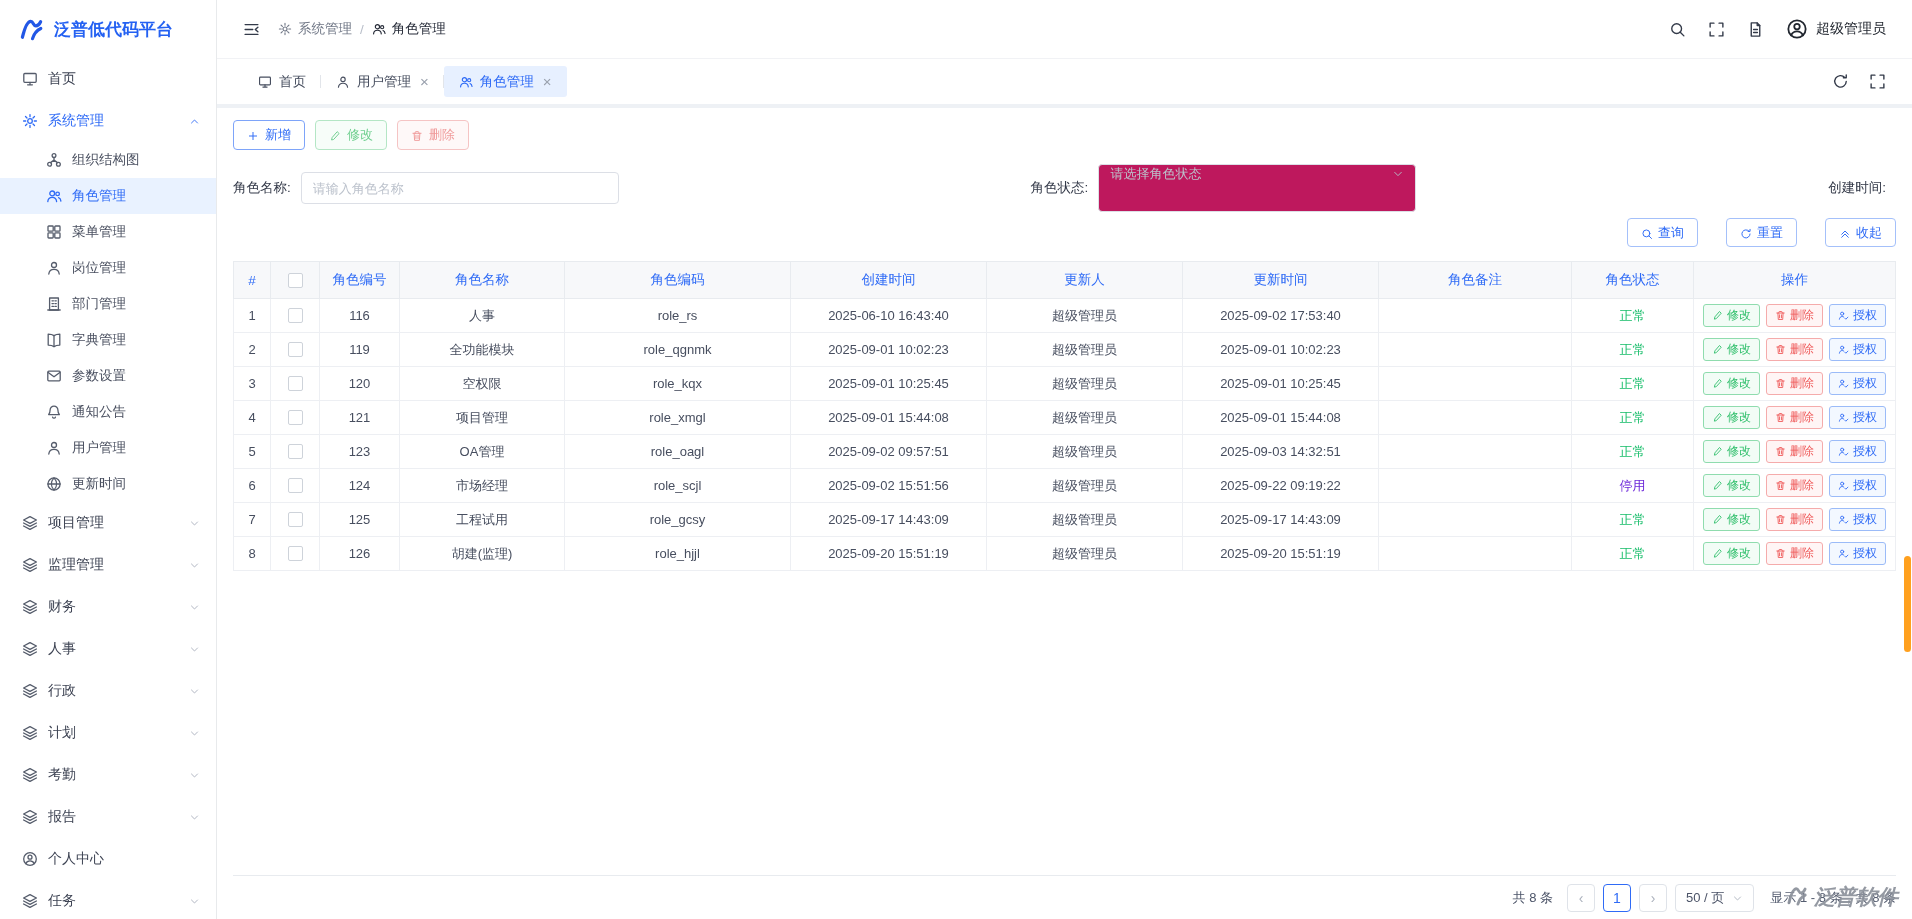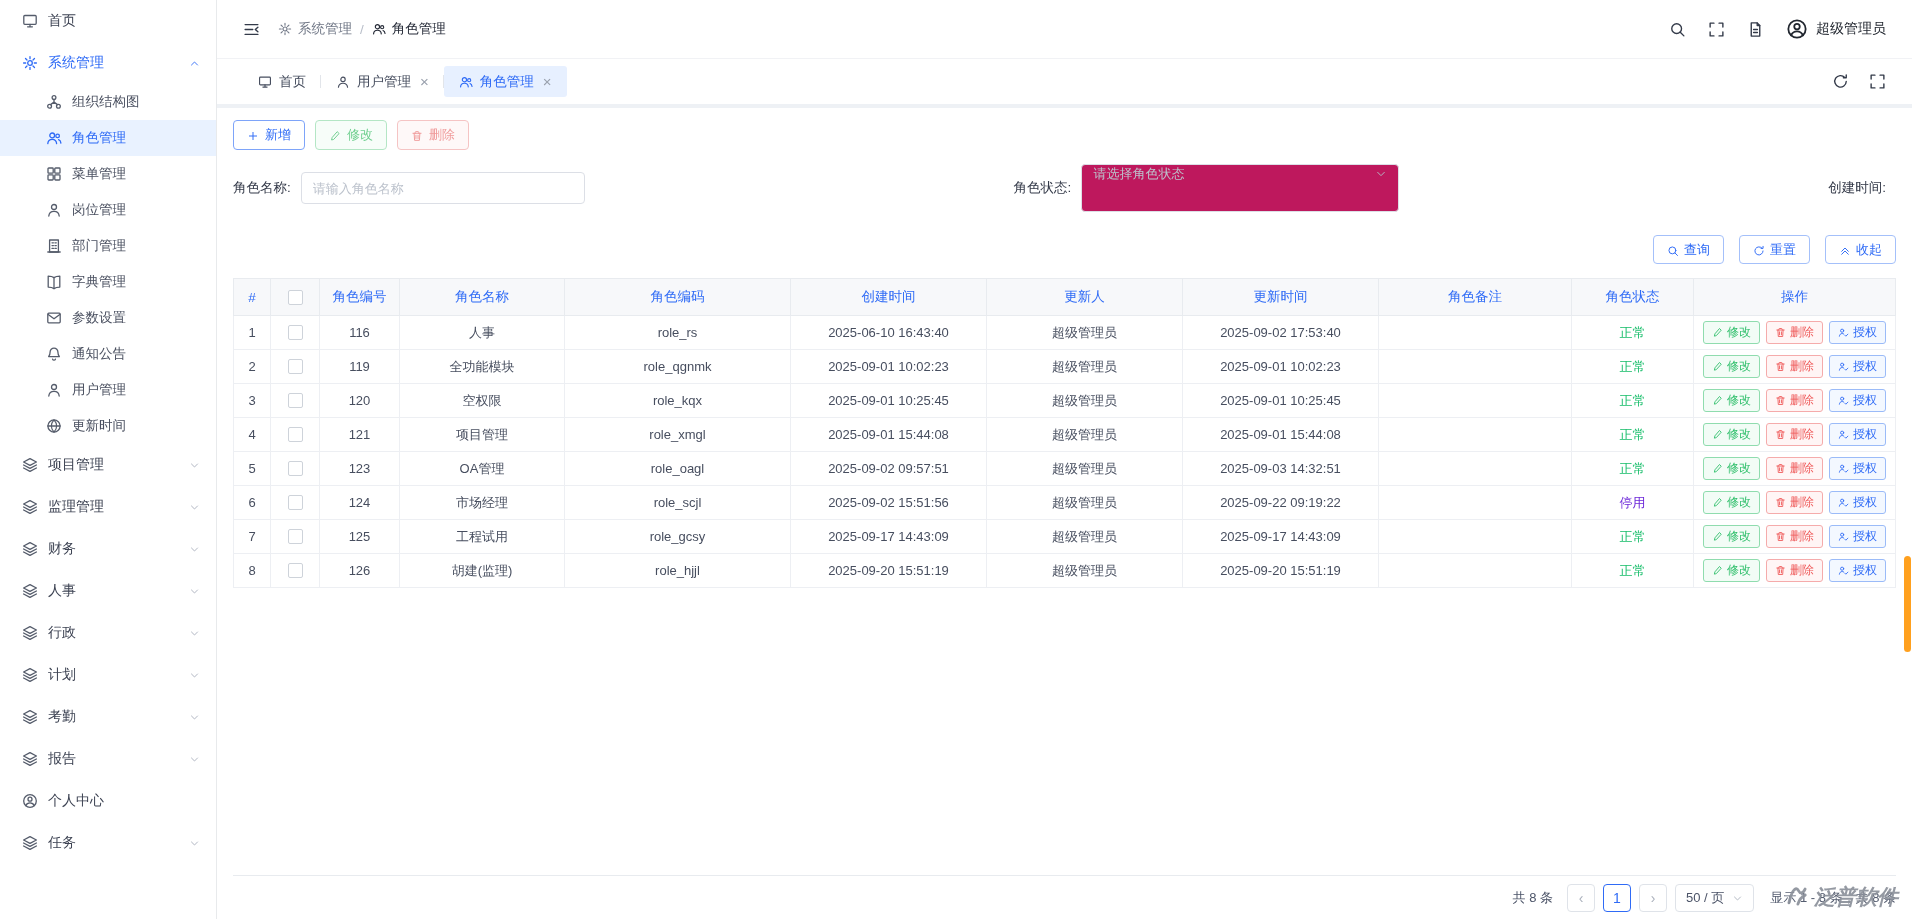"泛普低代码平台" div.logo { html: none -> <div> <span><svg> <path></path> <path></path> </svg></span> <span>泛普低代码平台</span> </div> }
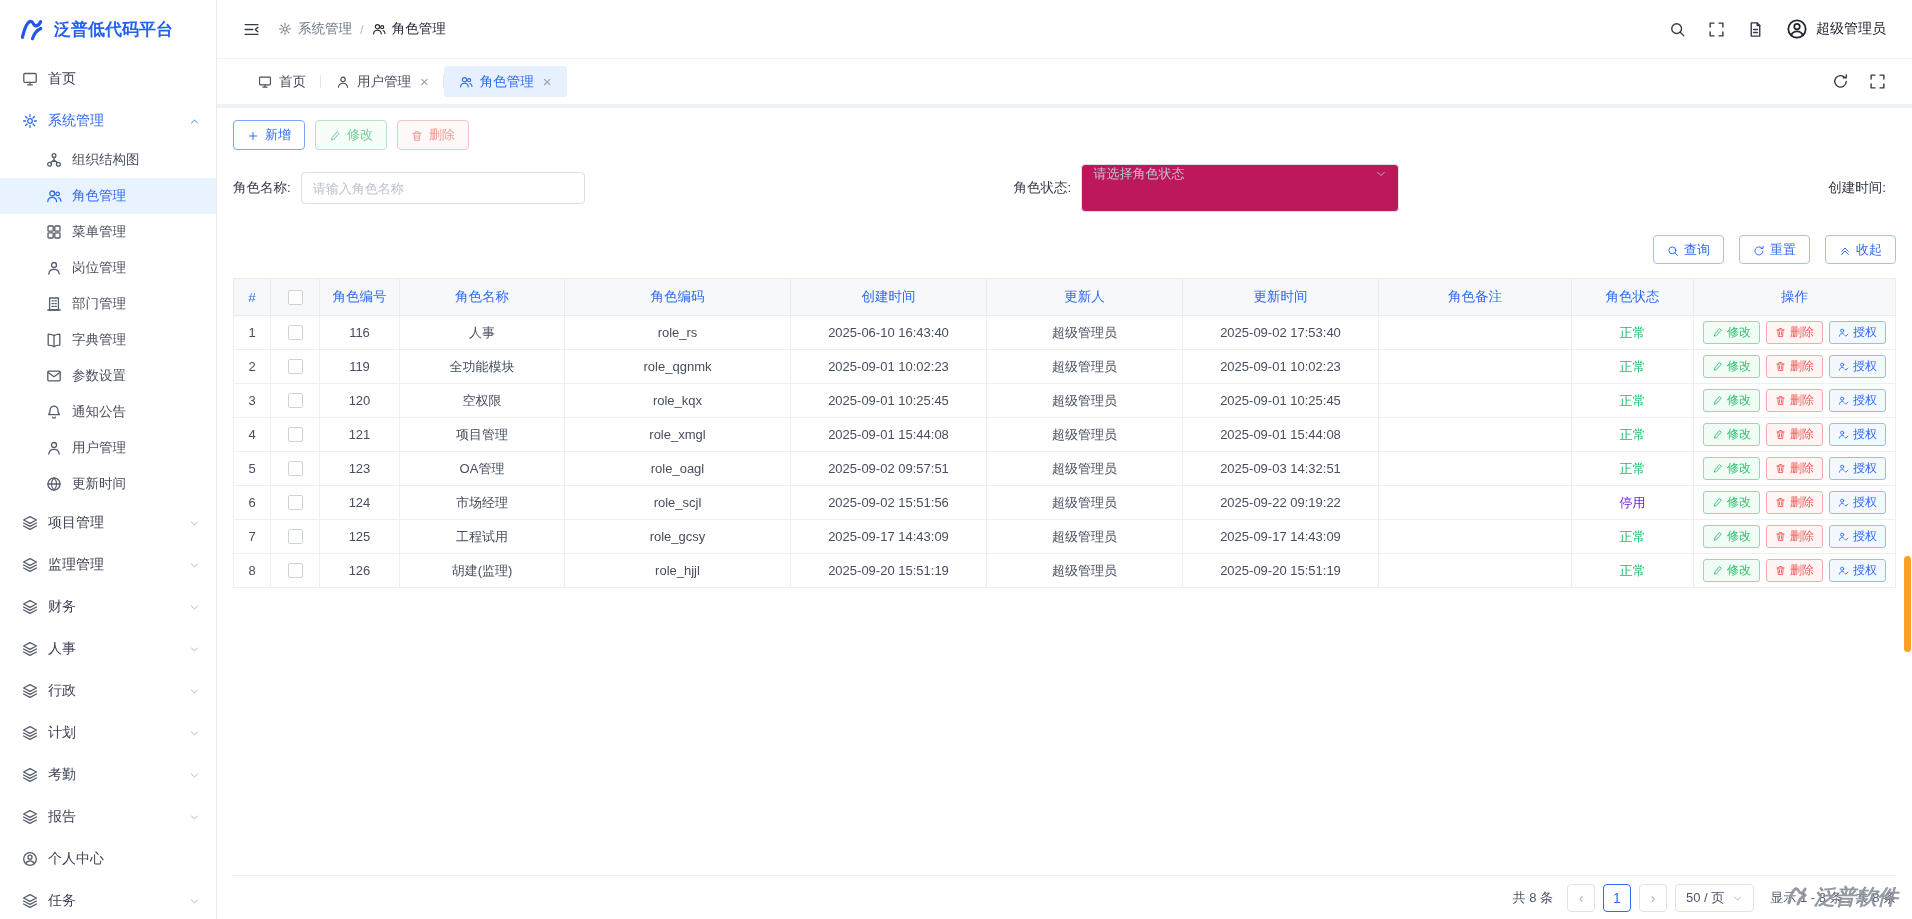"请输入角色名称" .w-name { width: 284px -> 318px }
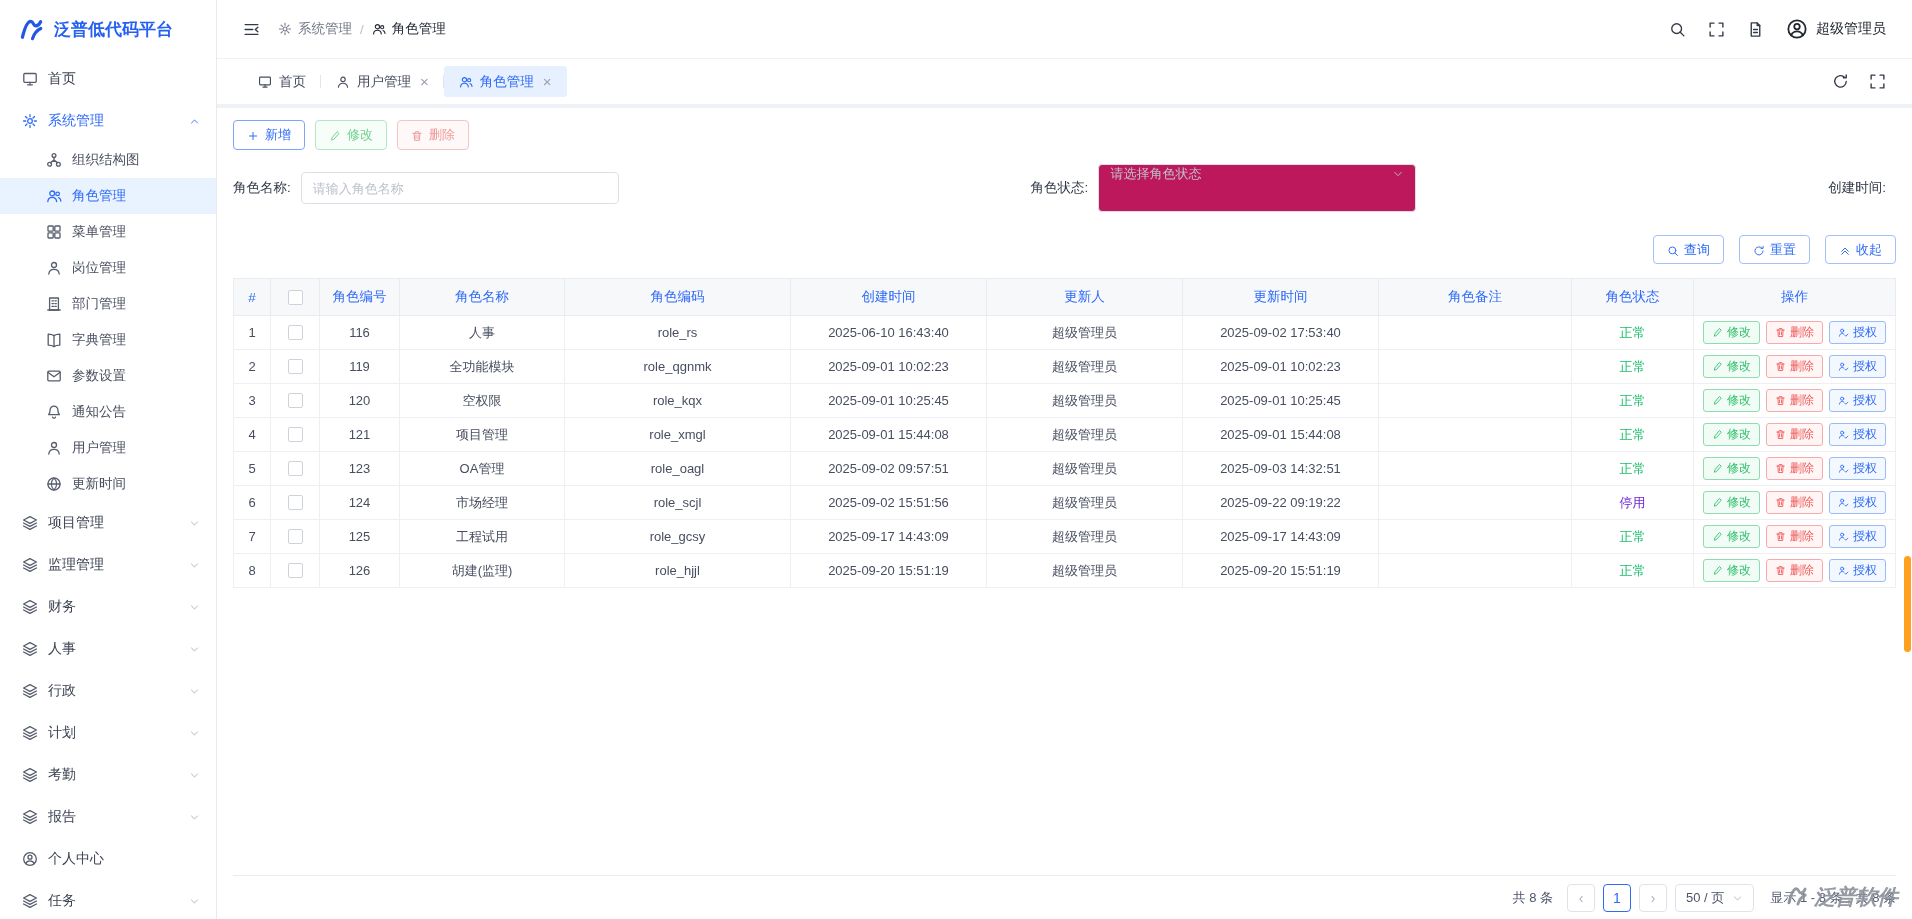"查询" .query-row { gap: 15px -> 28px; margin-top: 23px -> 6px }
